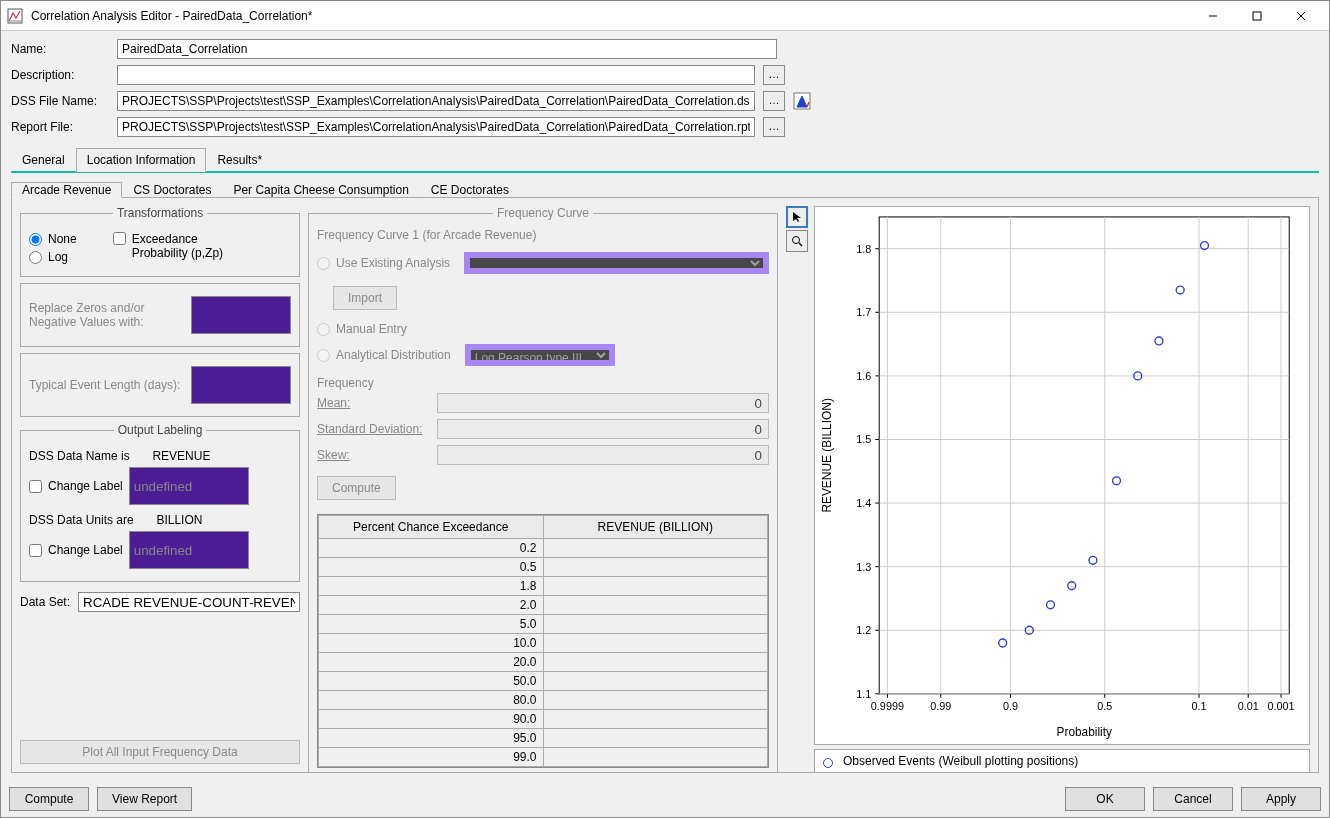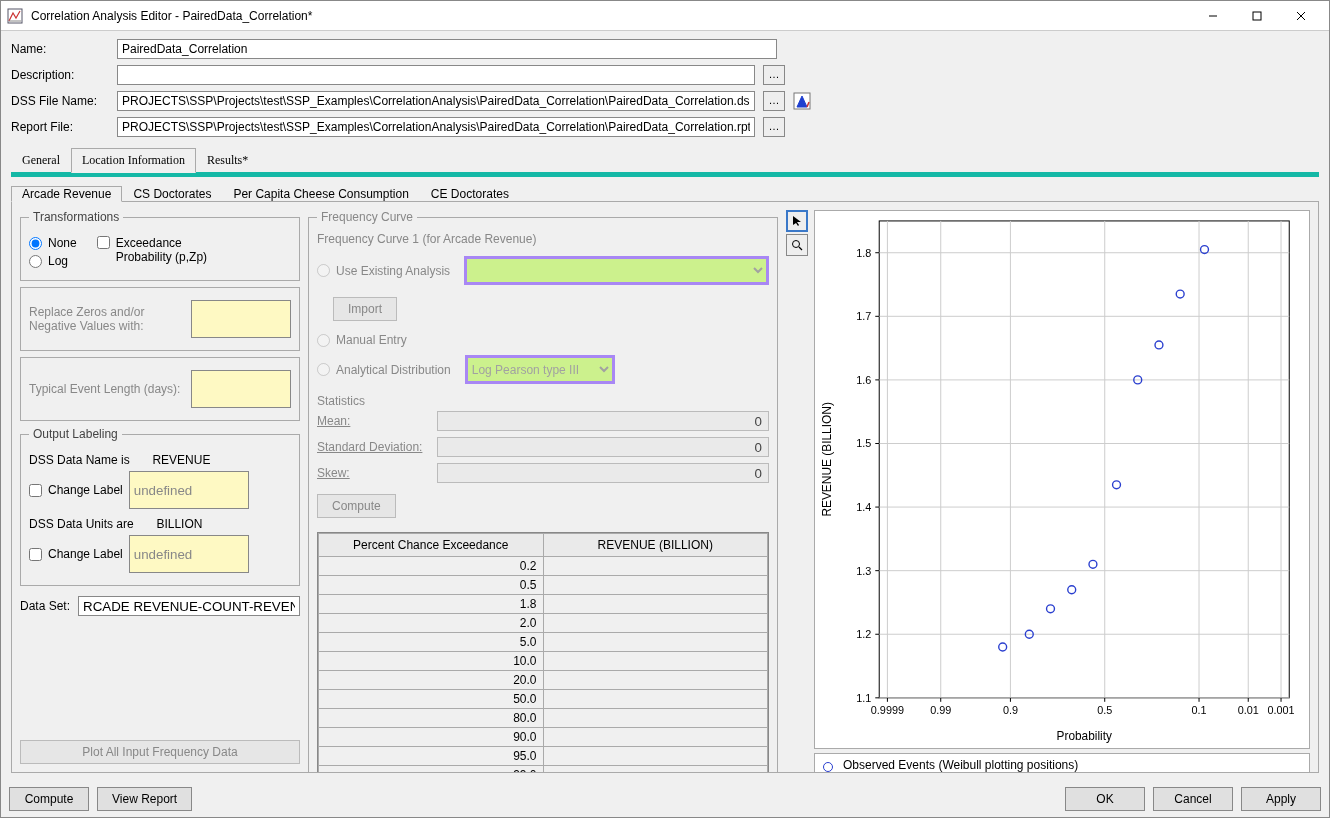"General" .tabs { border-bottom: 5px solid #14b8a6 -> 2px solid #14b8a6; font-family: Liberation Serif, serif -> none }
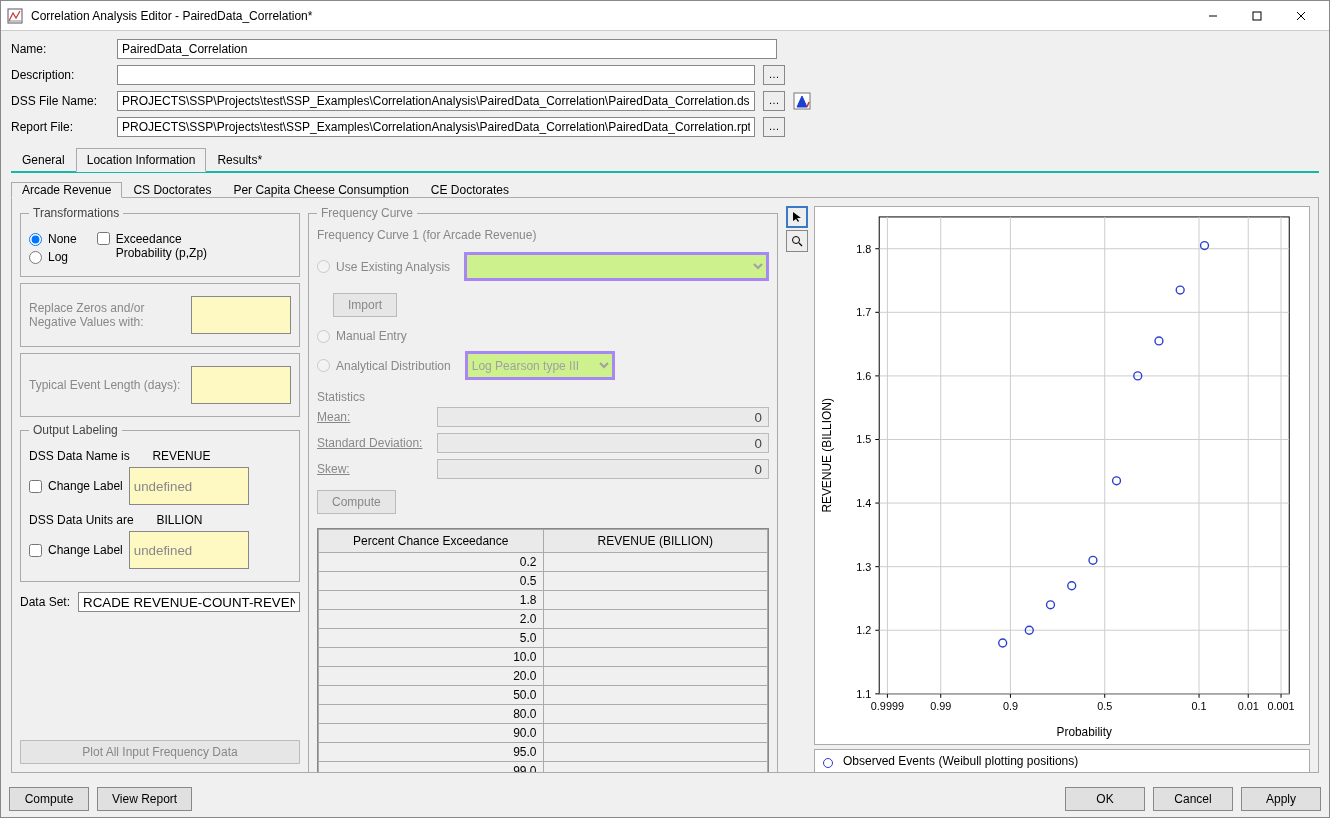"Transformations" legend { text-align: none -> center }
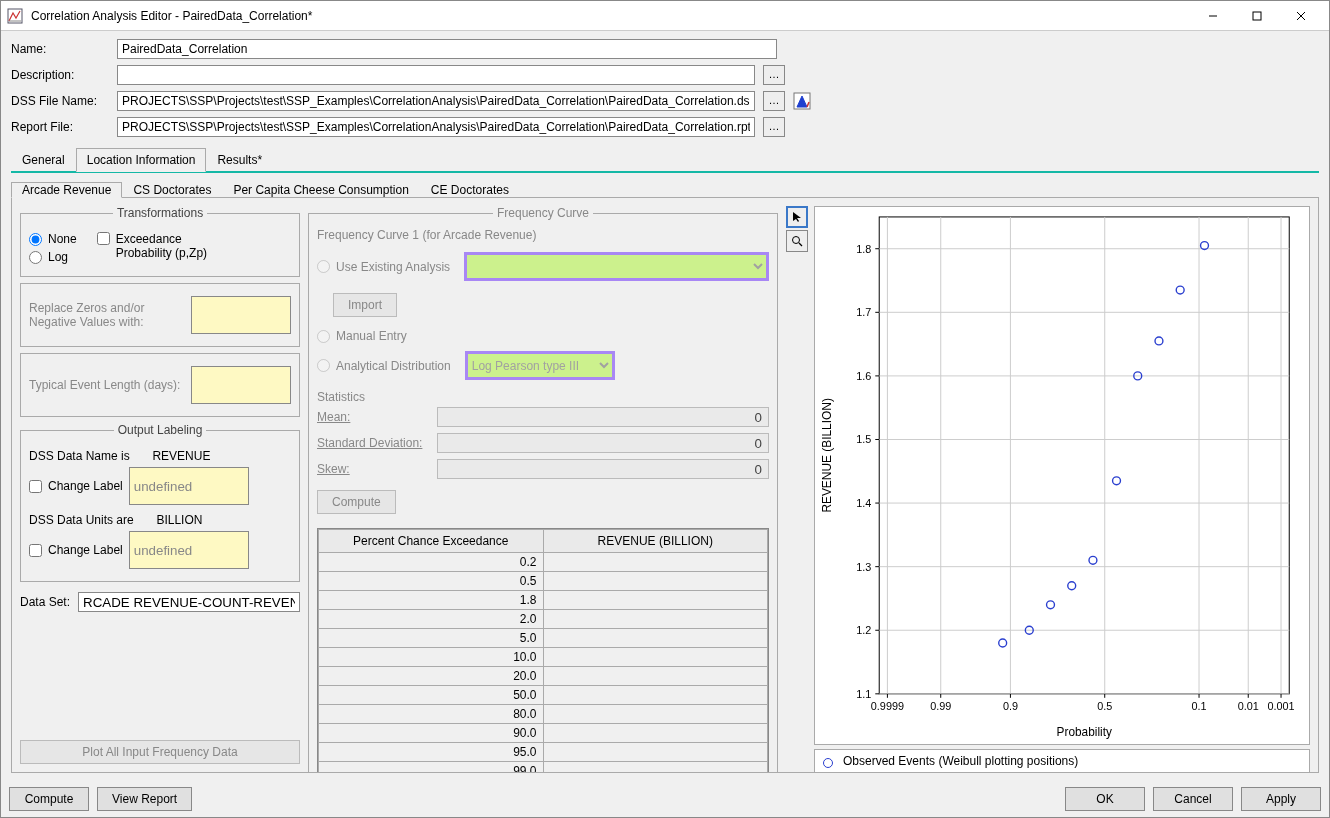"None" div { gap: 20px -> 36px }
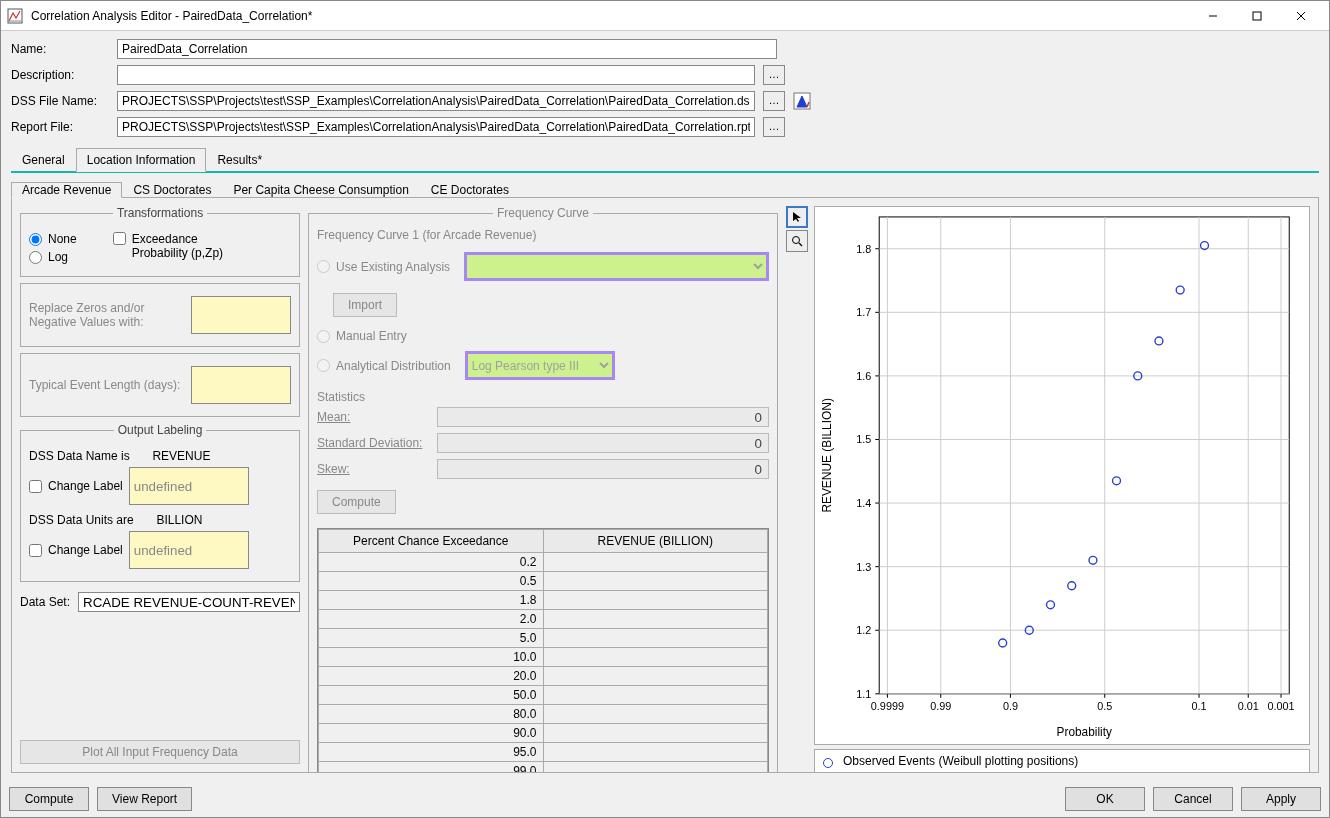"Log Pearson type III" select { background: #bef264 -> #000000; border: 3px solid #8b5cf6 -> 6px solid #8b5cf6; height: 29px -> 22px }
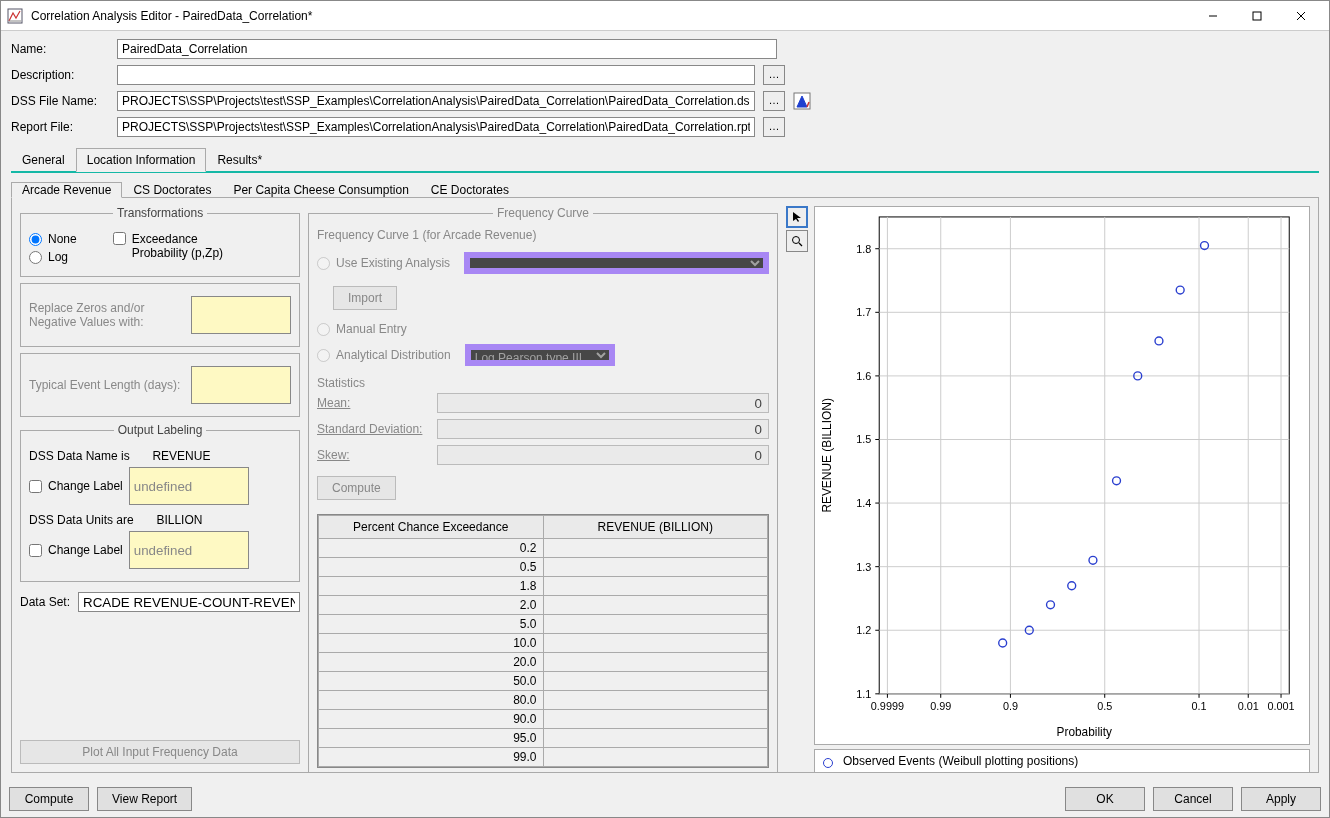"Statistics" div.gray-label { text: Statistics -> Frequency }
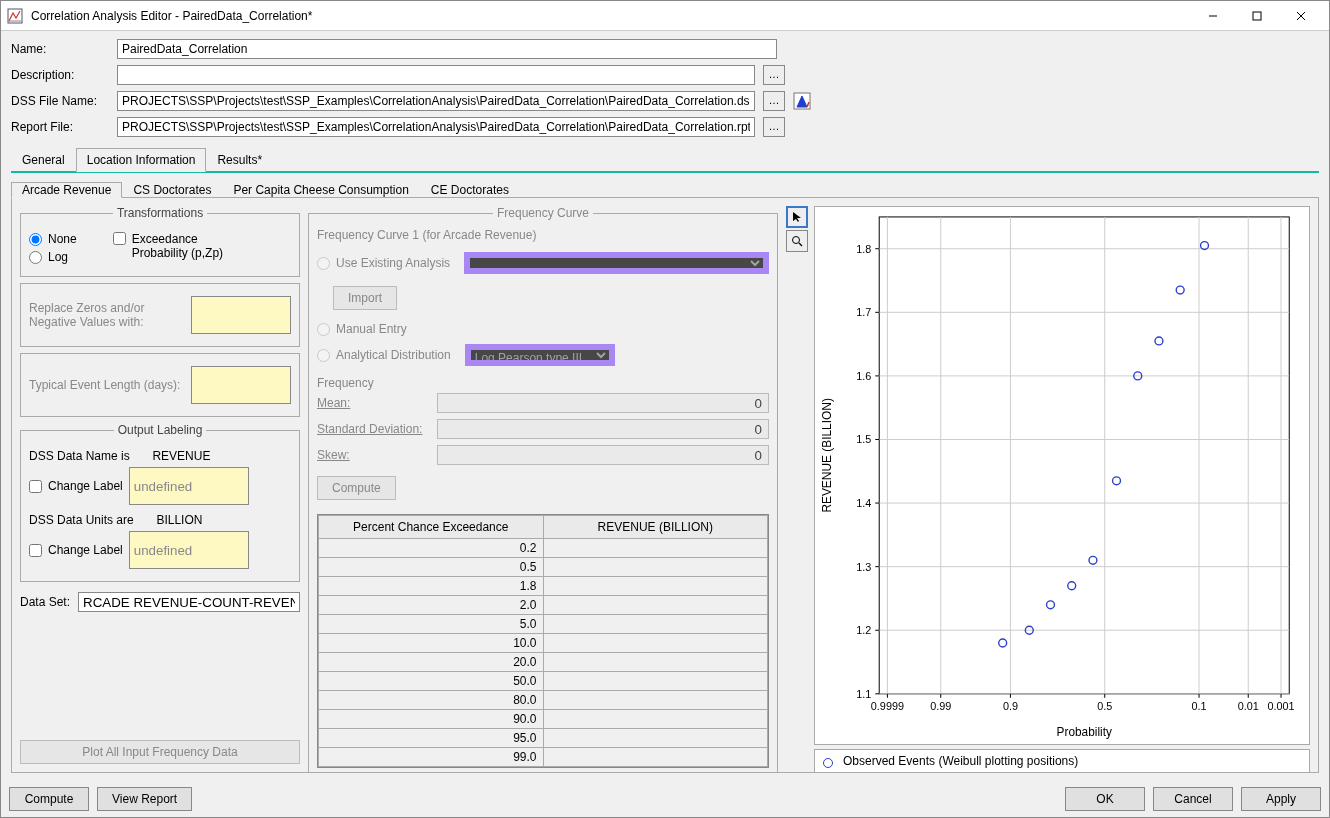"undefined" .small-input { background: #fef9c3 -> #4c1d95 }
